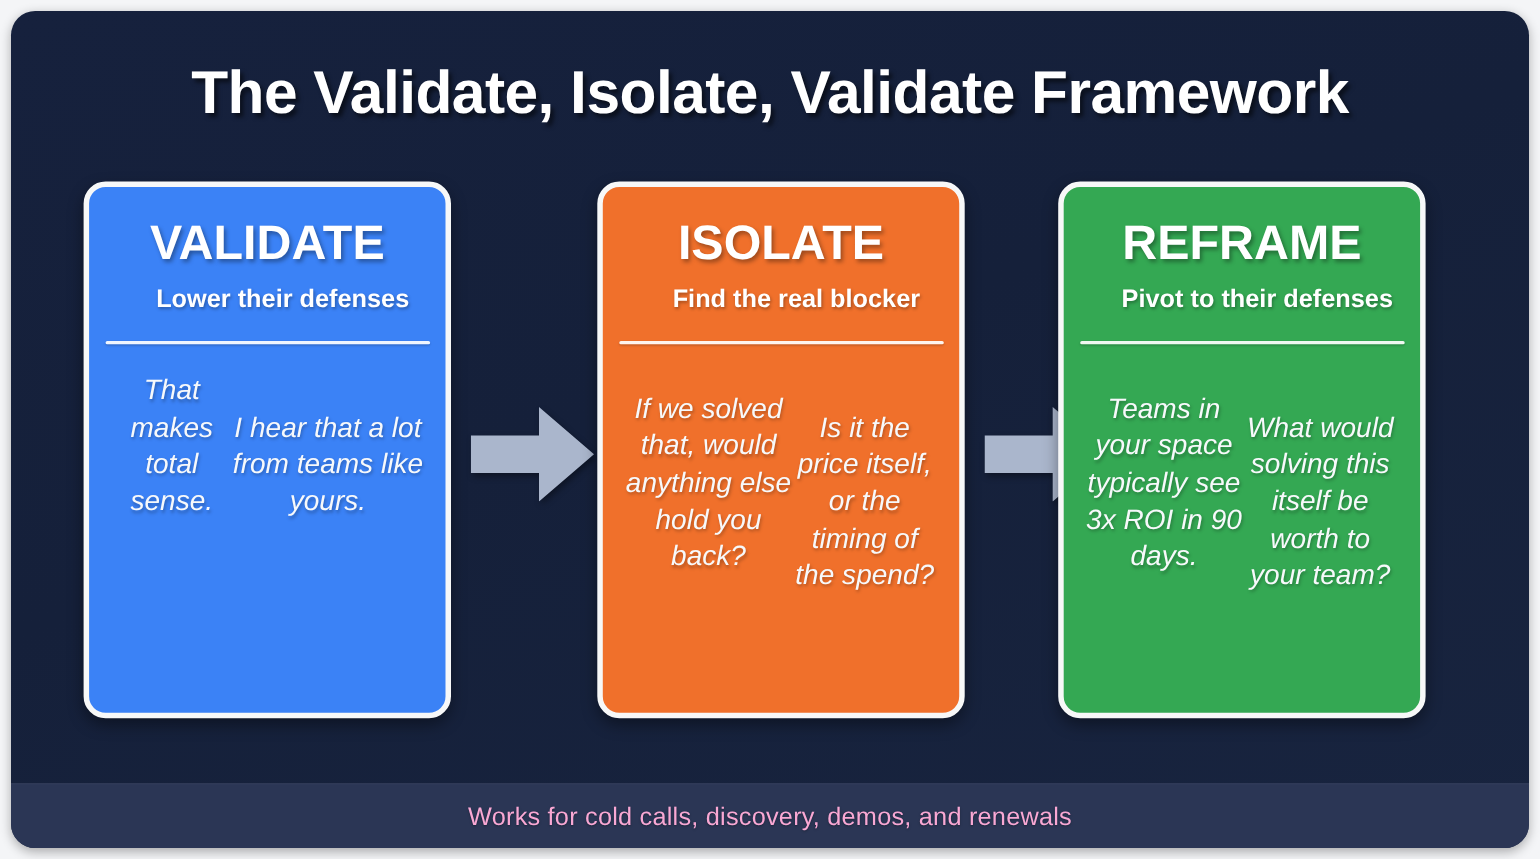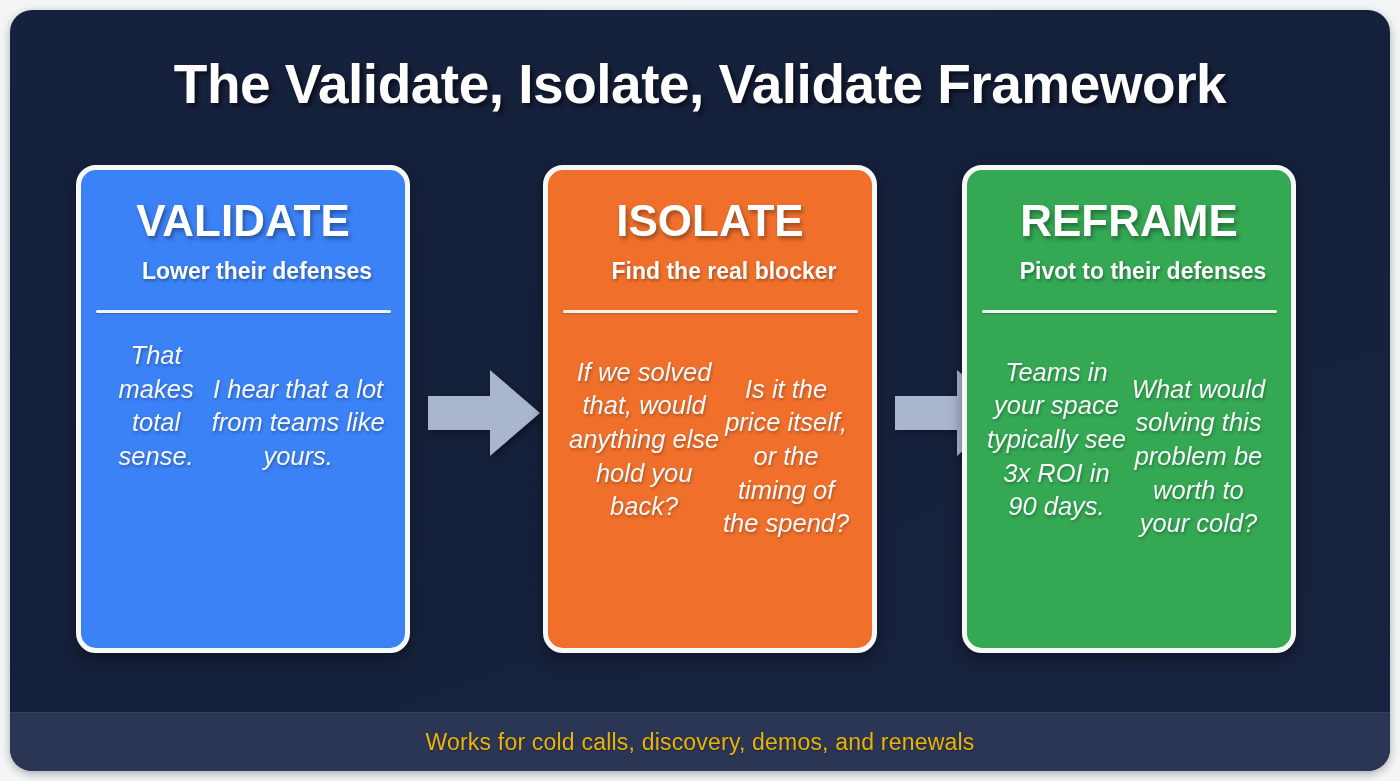"What would solving this problem" div.card-line { text: problem be worth to your cold -> itself be worth to your team }
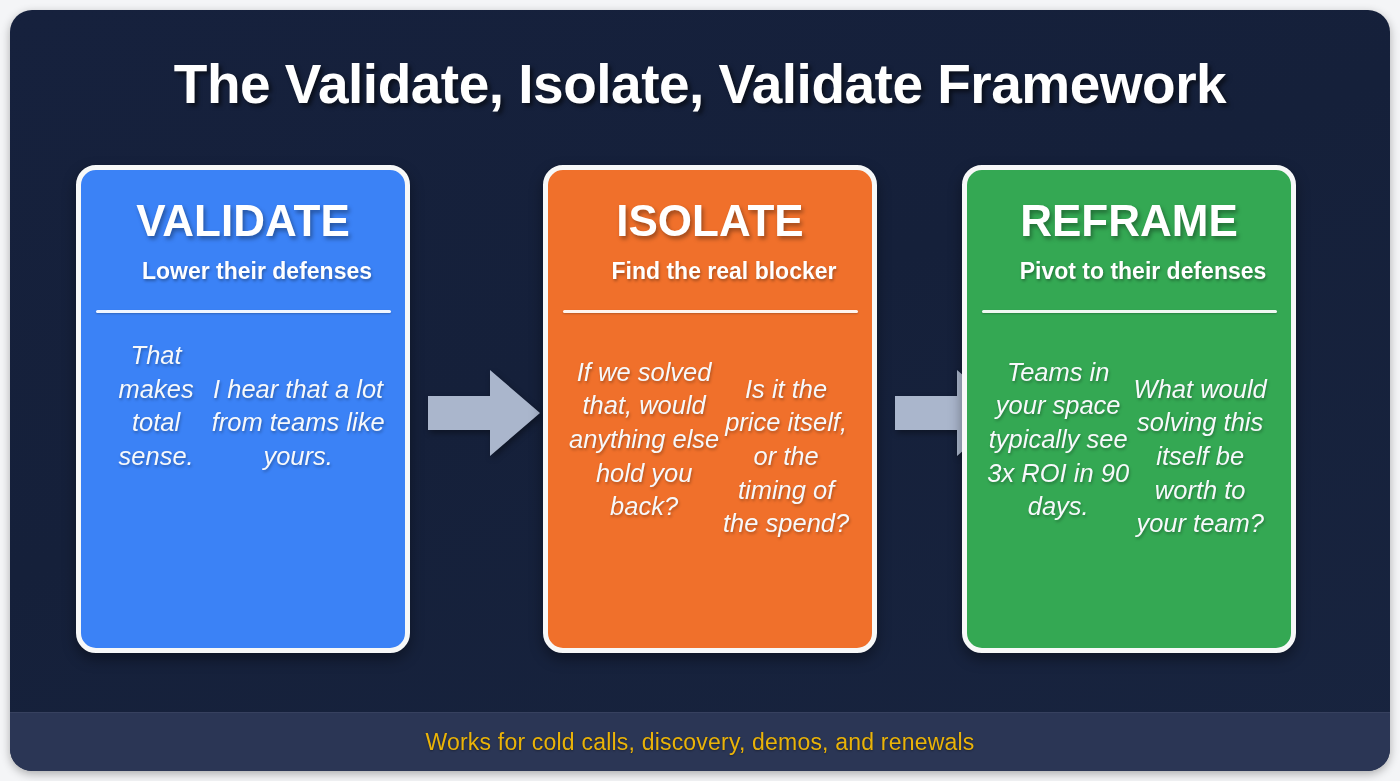"Works for cold calls, discovery," #footer-text { color: #eab308 -> #f9a8d4 }
